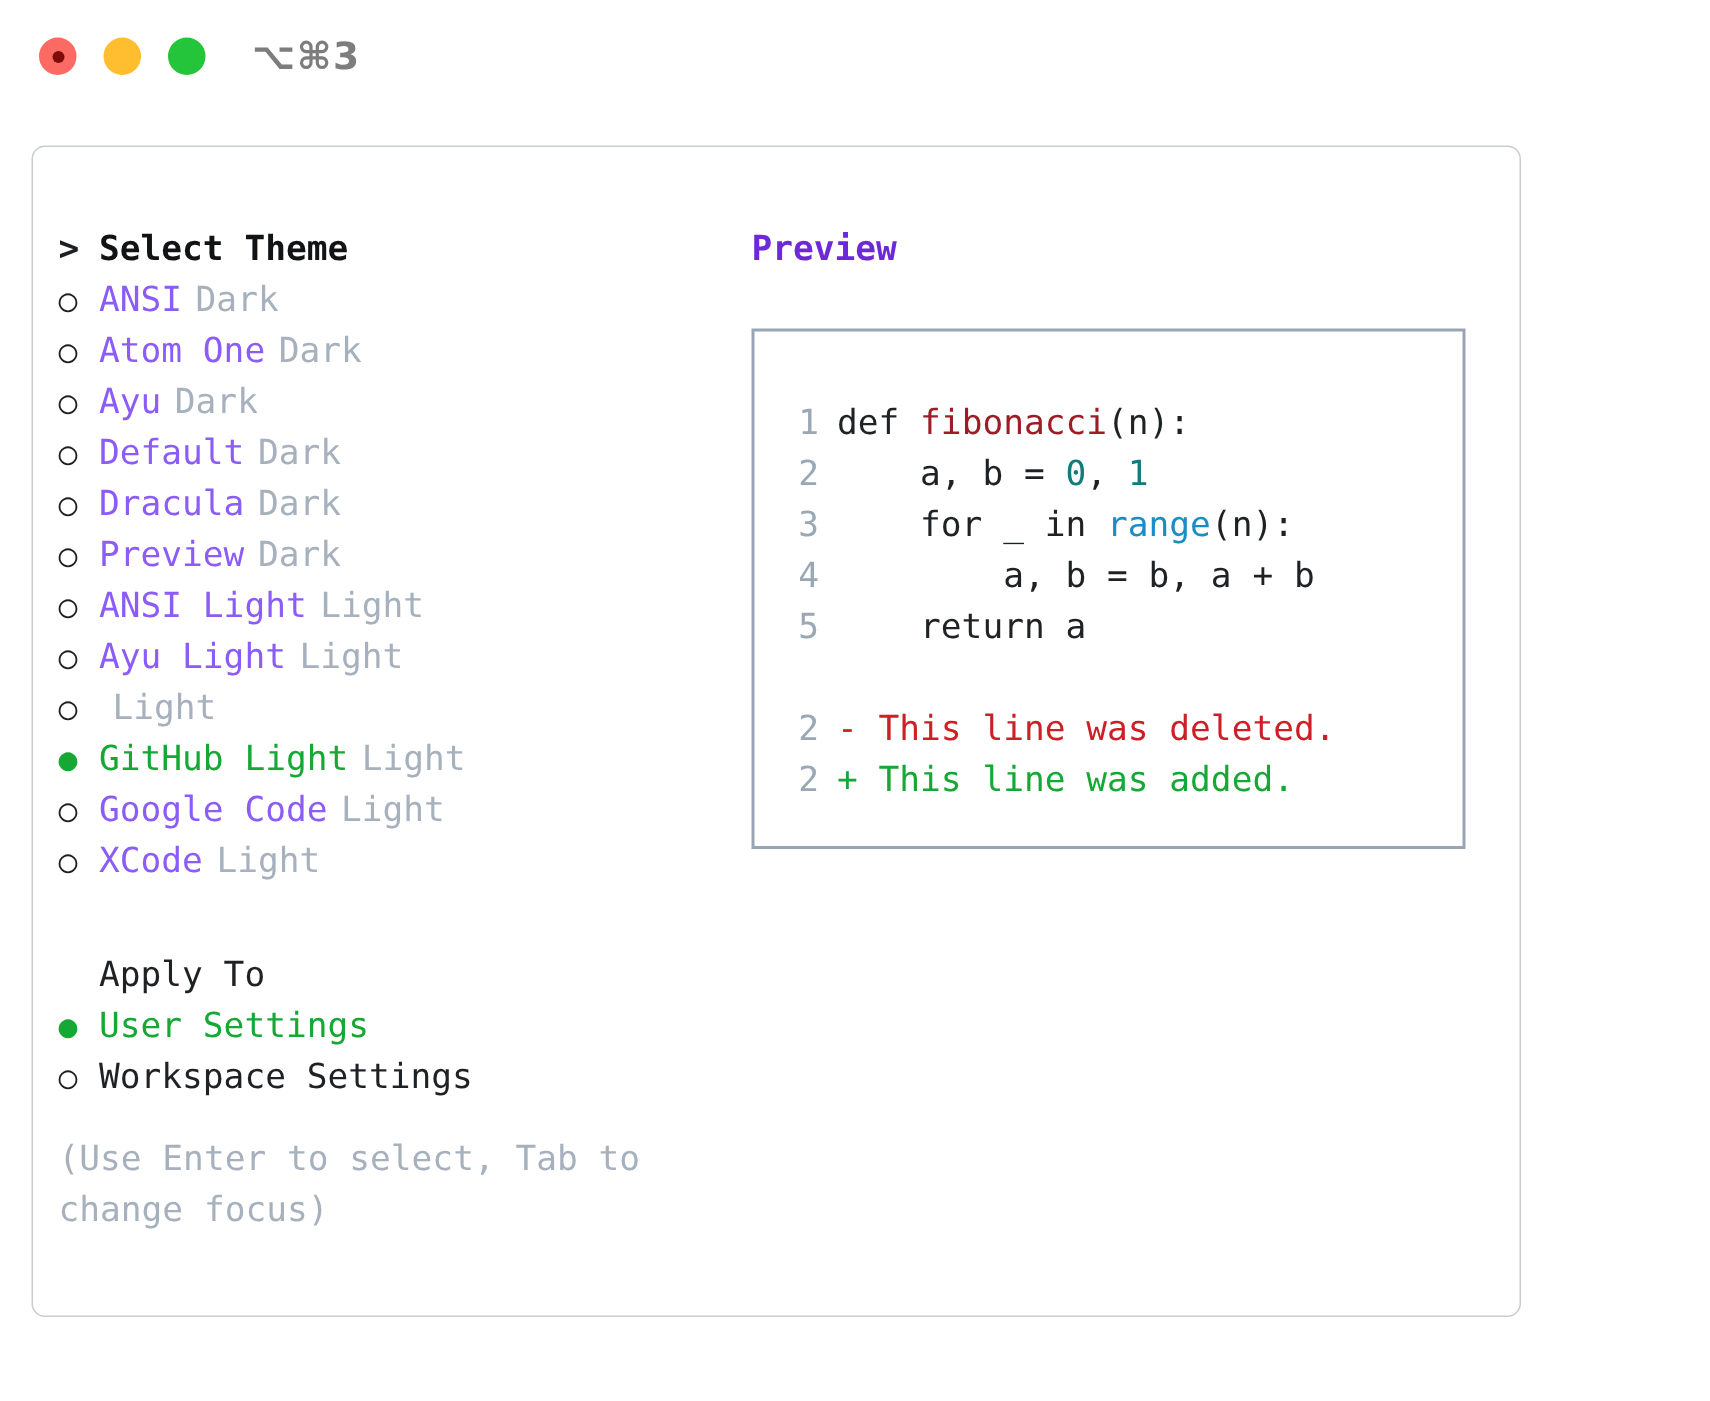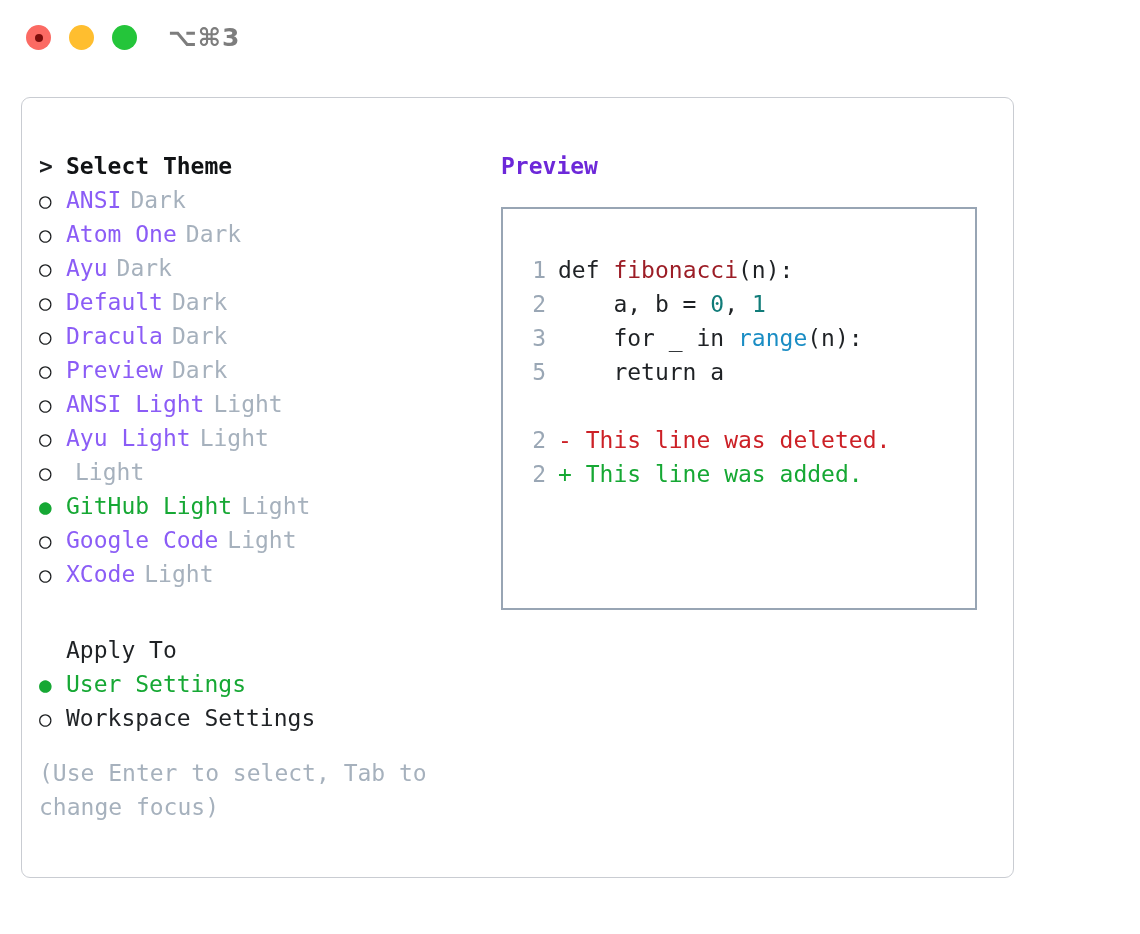"1 def fibonacci(n):" .preview-box { height: 403px -> 347px; margin-top: 24px -> 36px }
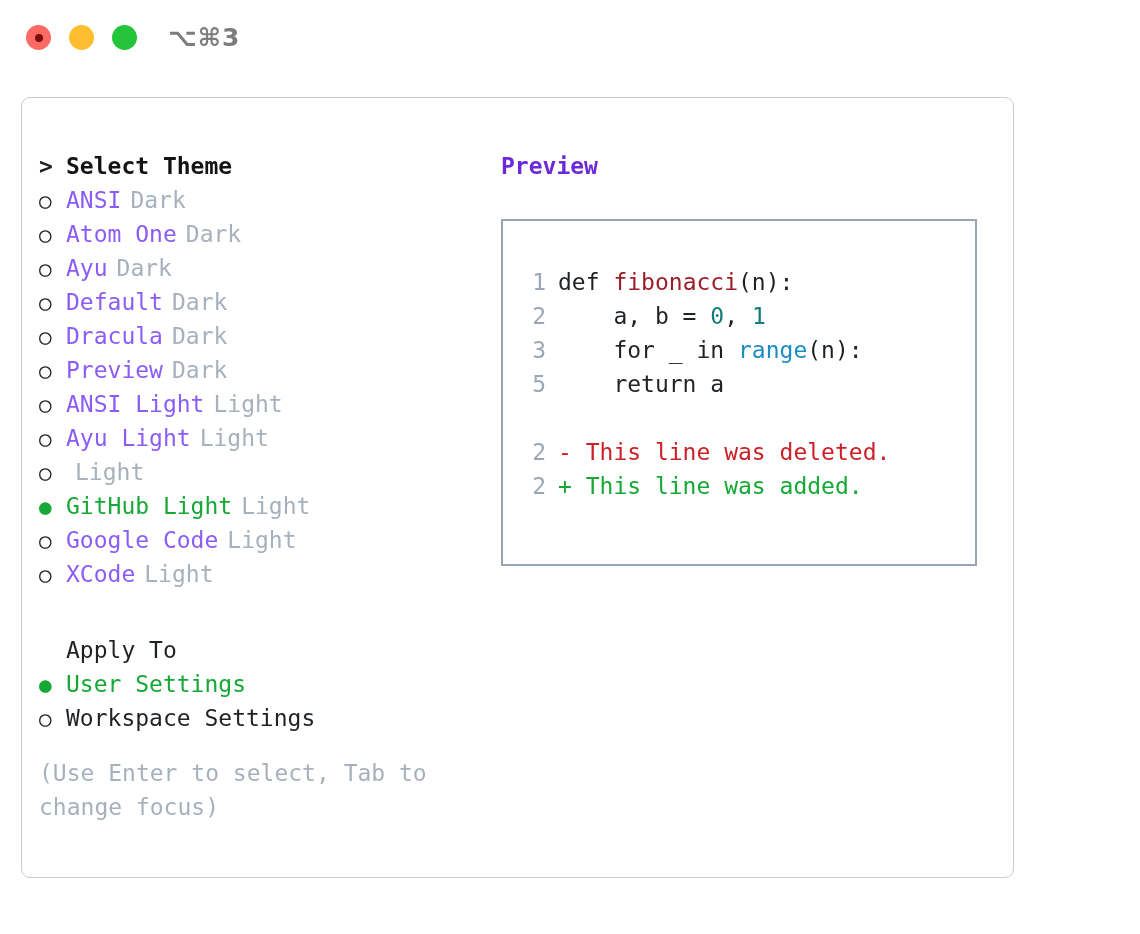"4 a, b = b," div.code-line { html: none -> <div><span>4</span><span> a, b = b, a + b</span></div> }
